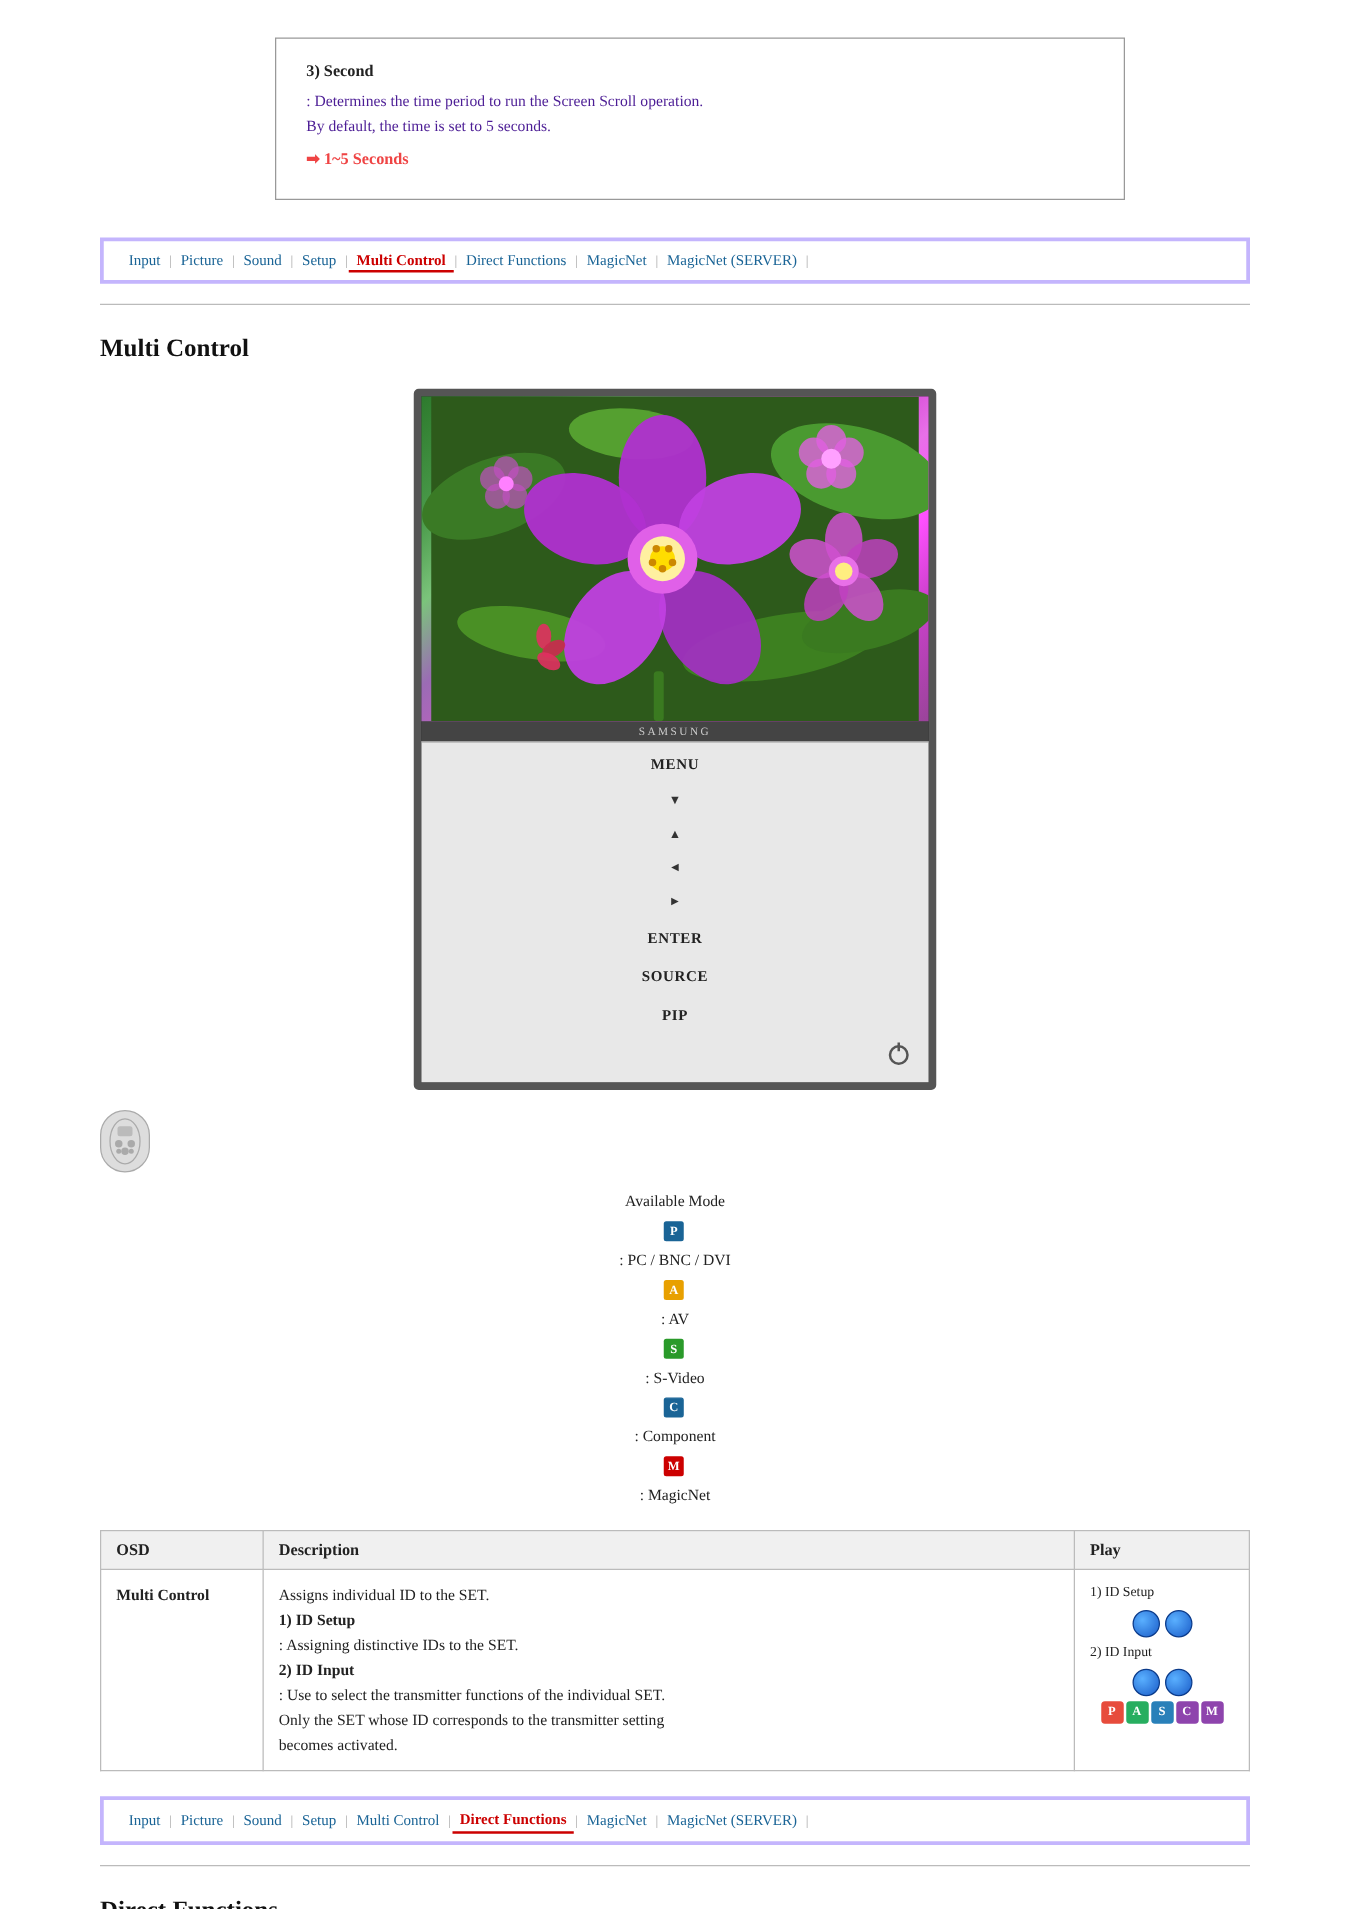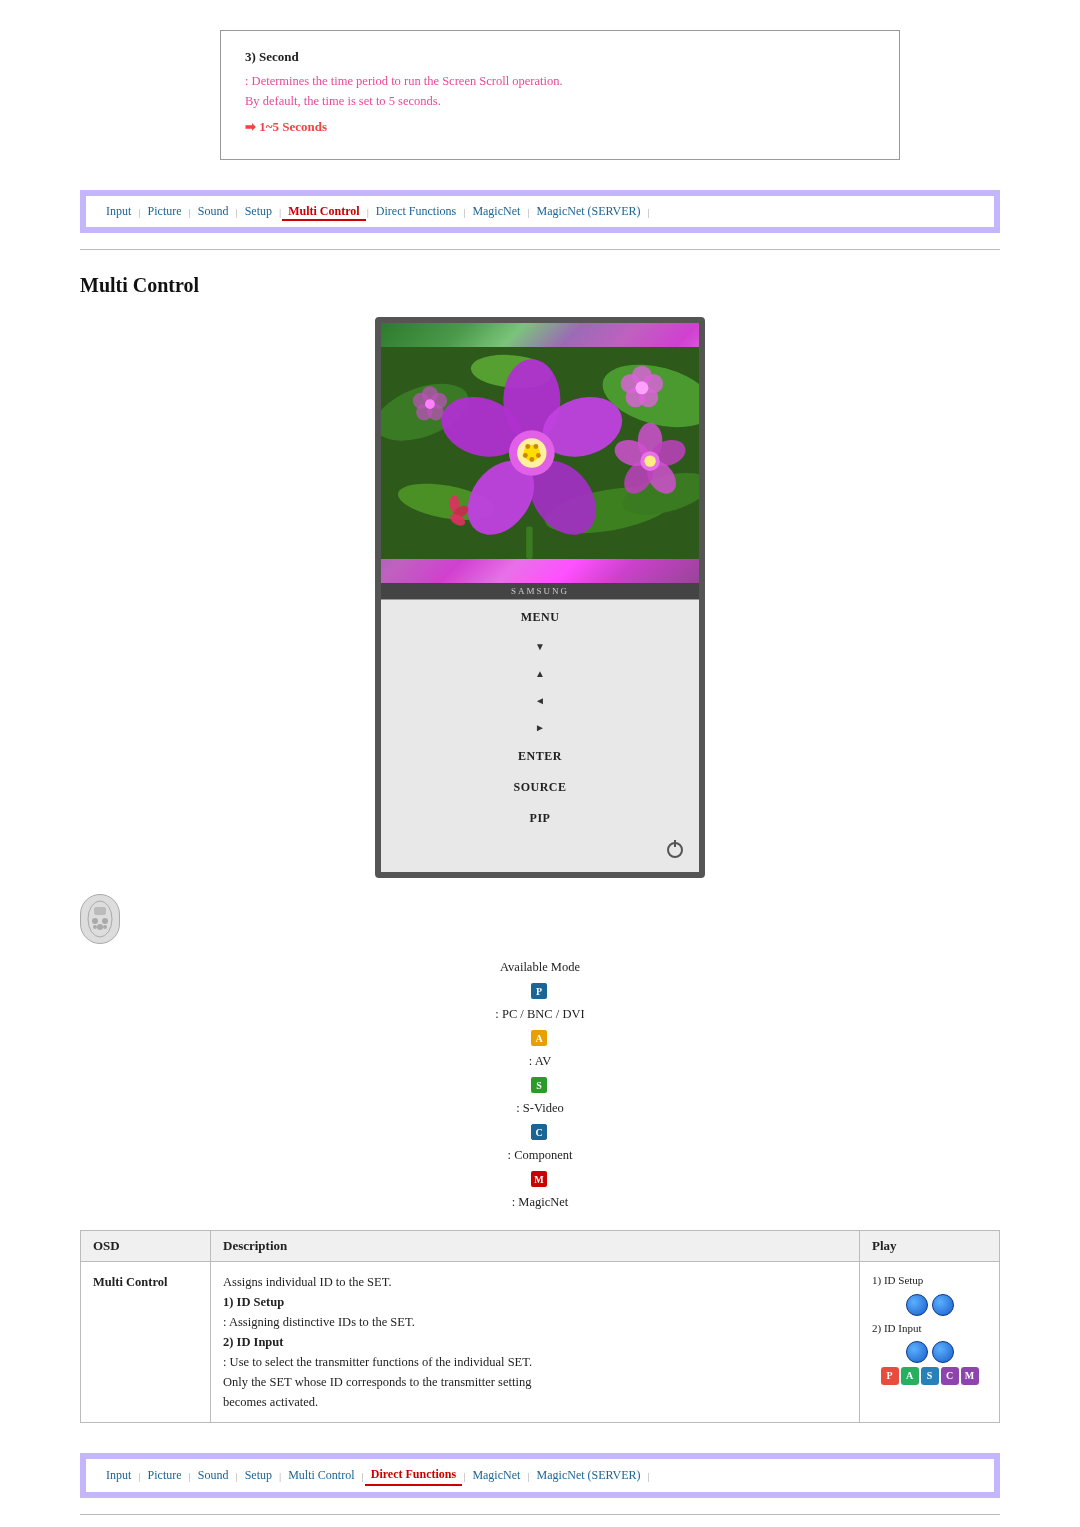": Determines the time period" .info-box .desc-line { color: #ec4899 -> #4c1d95 }
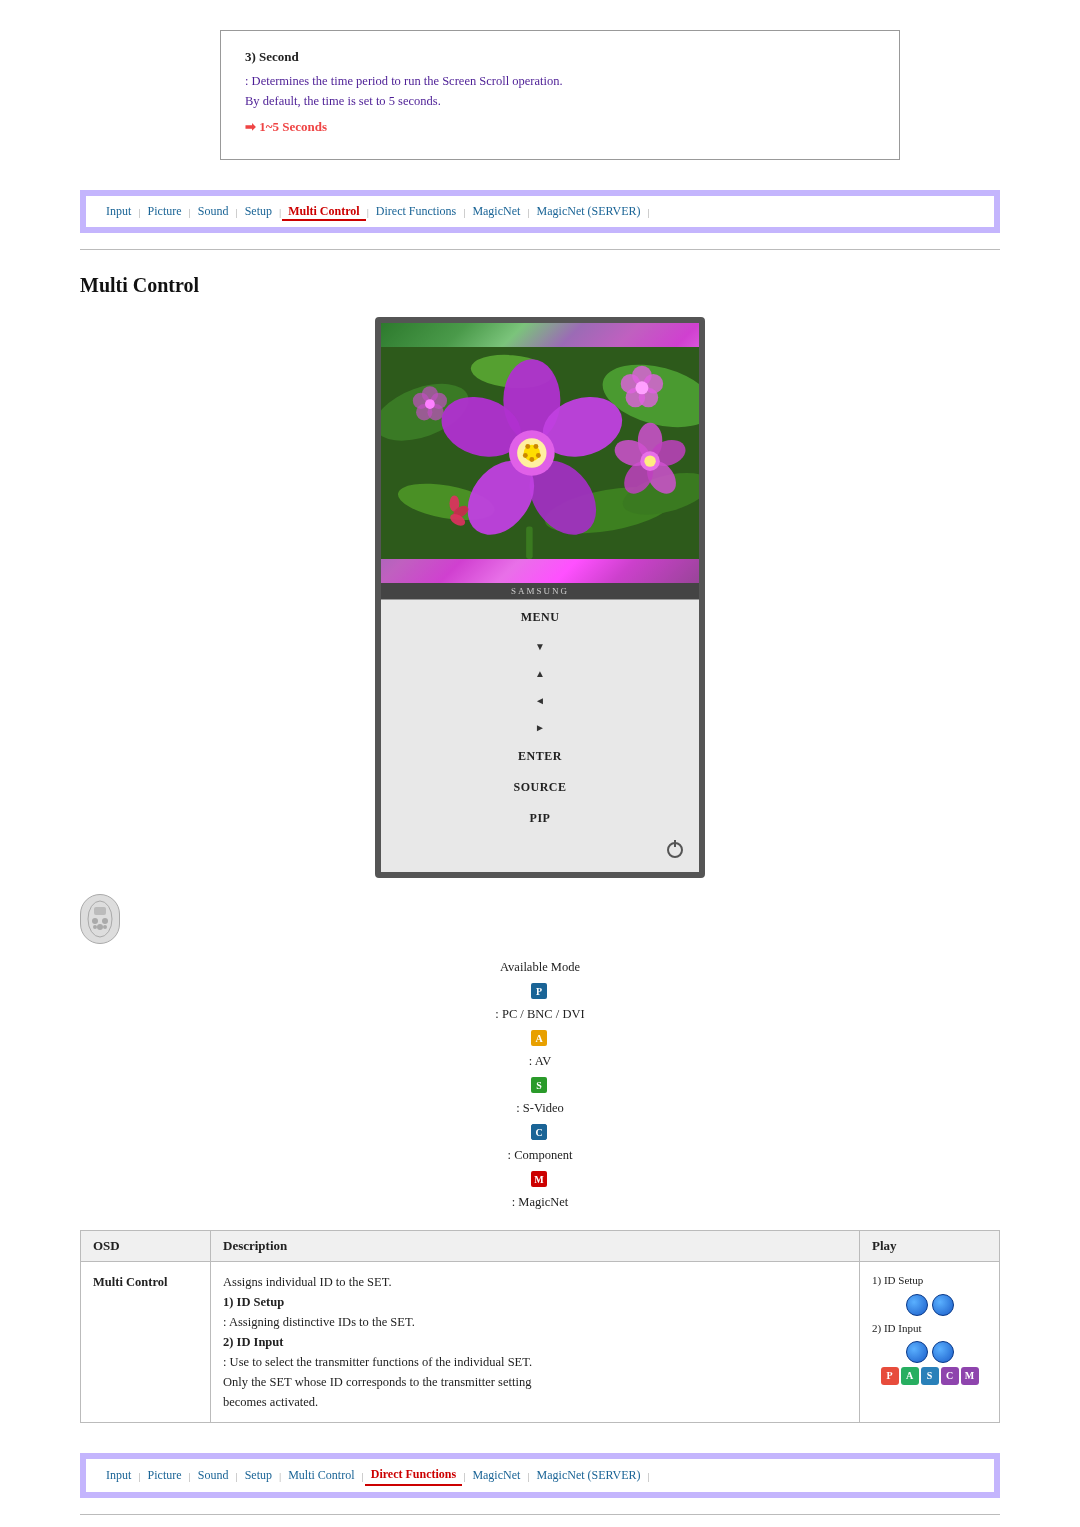"Input" .nav-bar { border: 6px solid #c4b5fd -> 3px solid #c4b5fd }
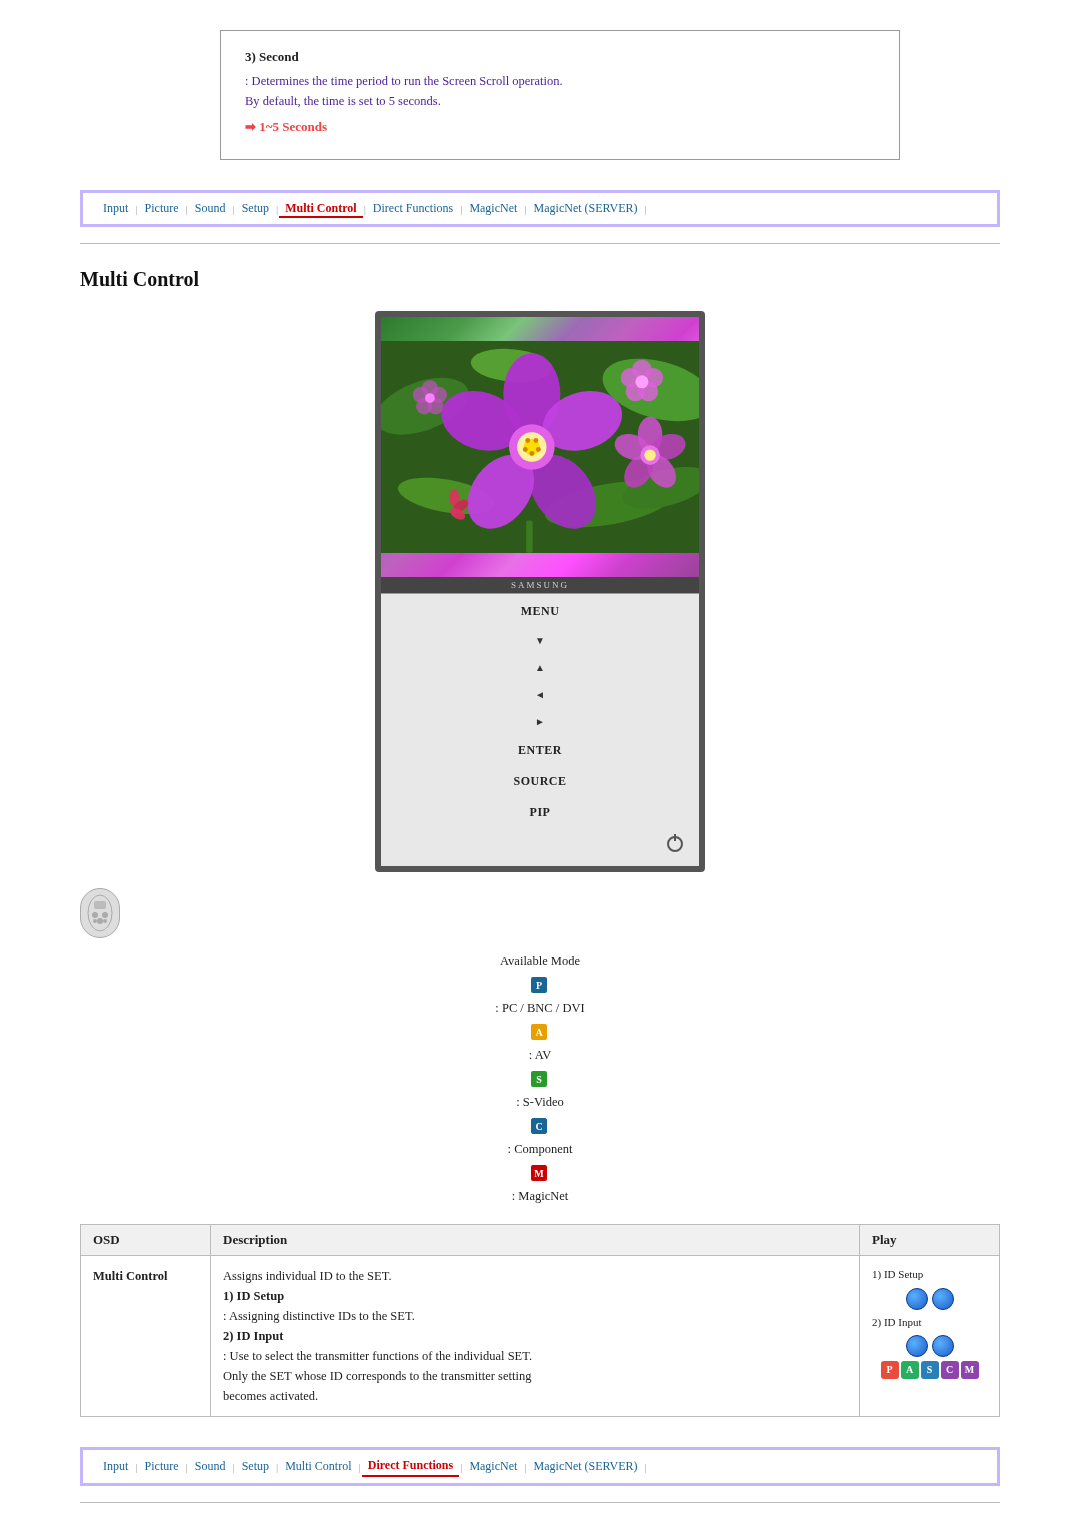"SAMSUNG" .monitor-frame { width: 330px -> 418px }
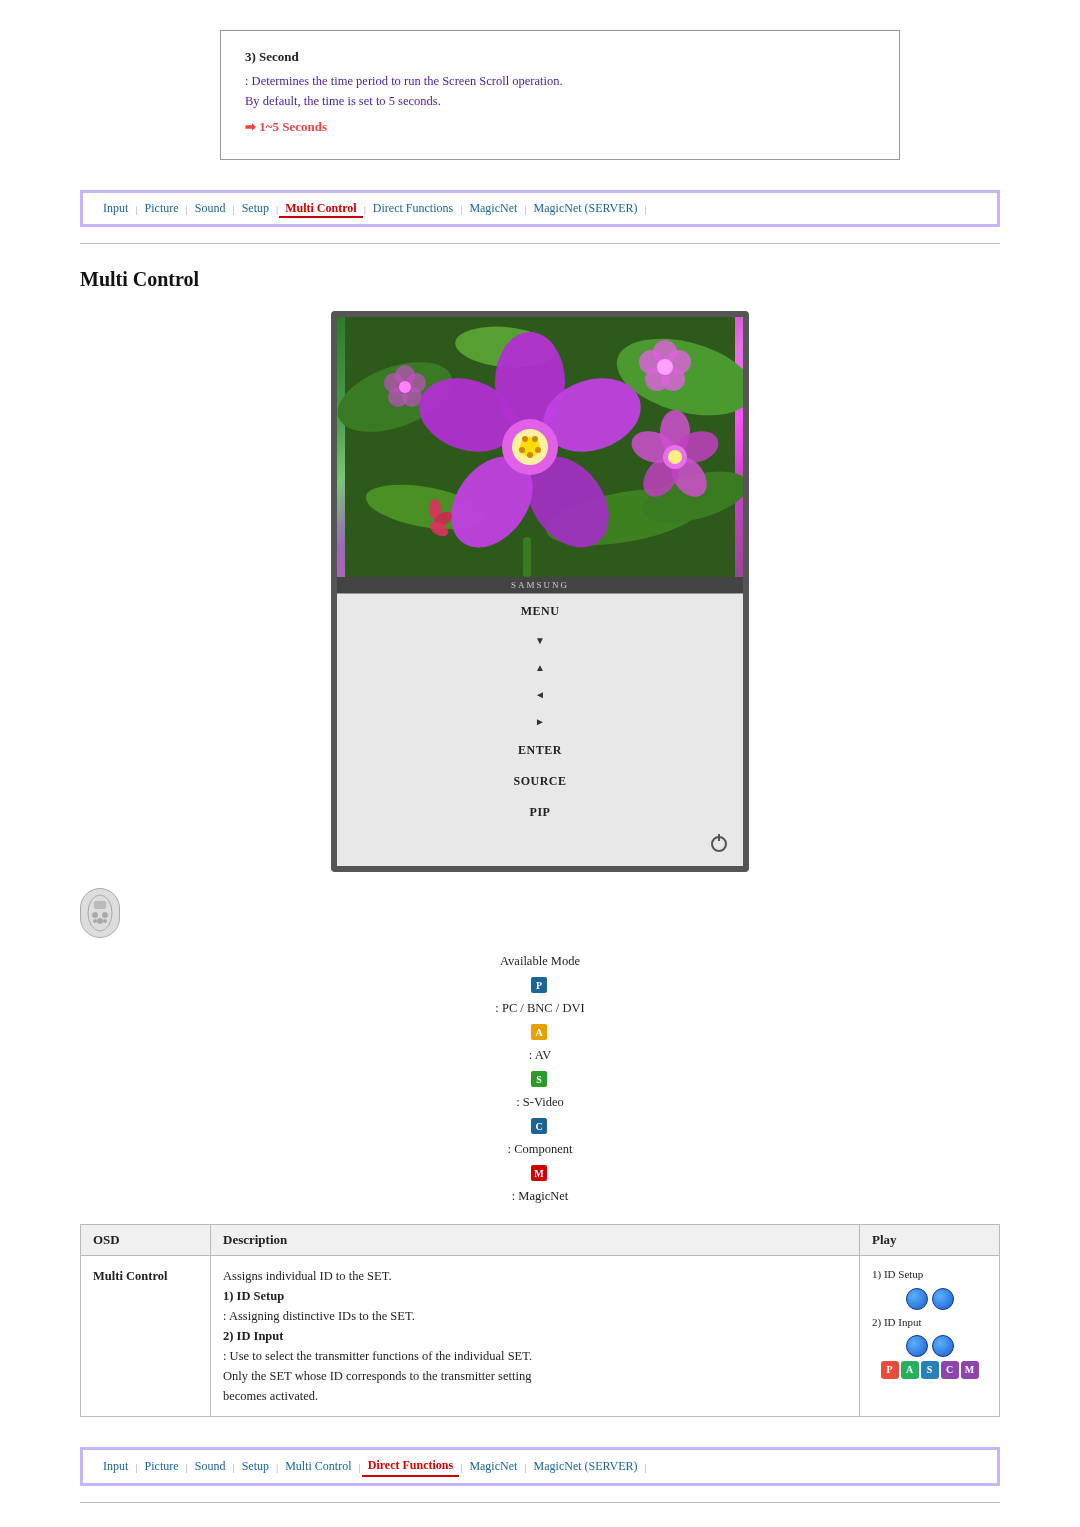"OSD" .osd-table { margin-bottom: 30px -> 20px }
